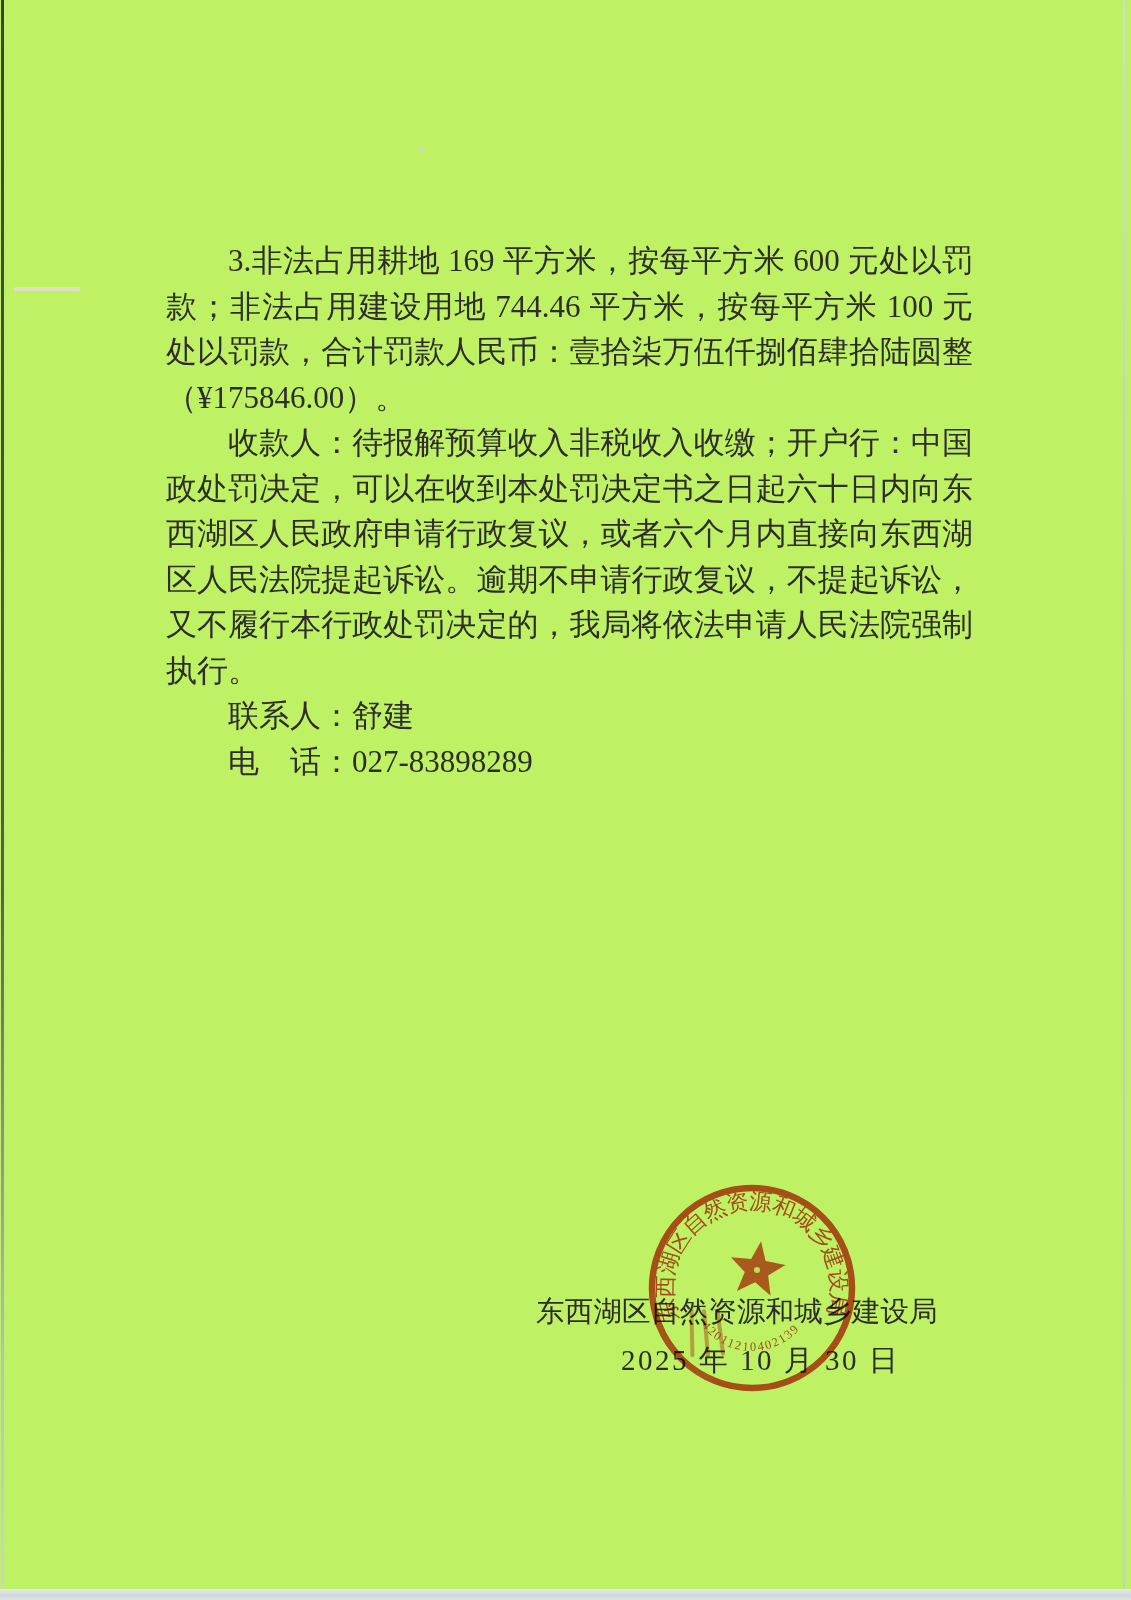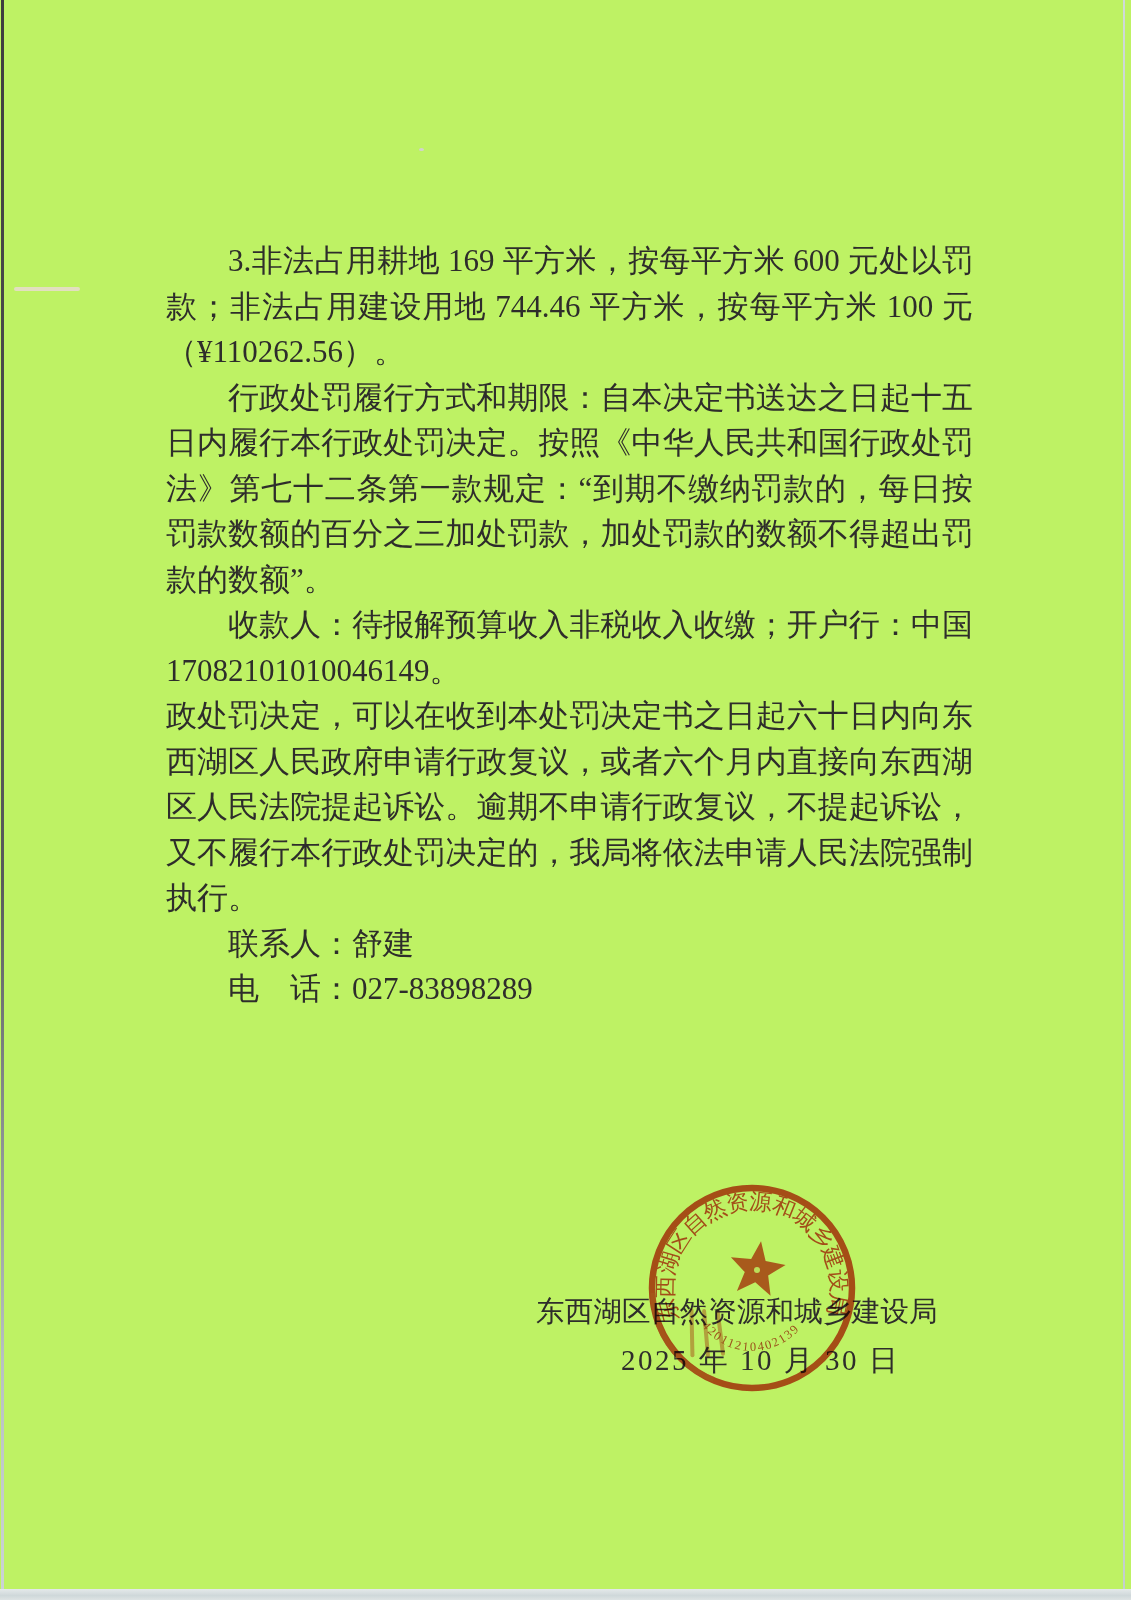"处以罚款，合计罚款人民币：壹拾柒万伍仟捌佰肆拾陆圆整" p.fill { html: none -> <p>处以罚款，合计罚款人民币：壹拾柒万伍仟捌佰肆拾陆圆整</p> }
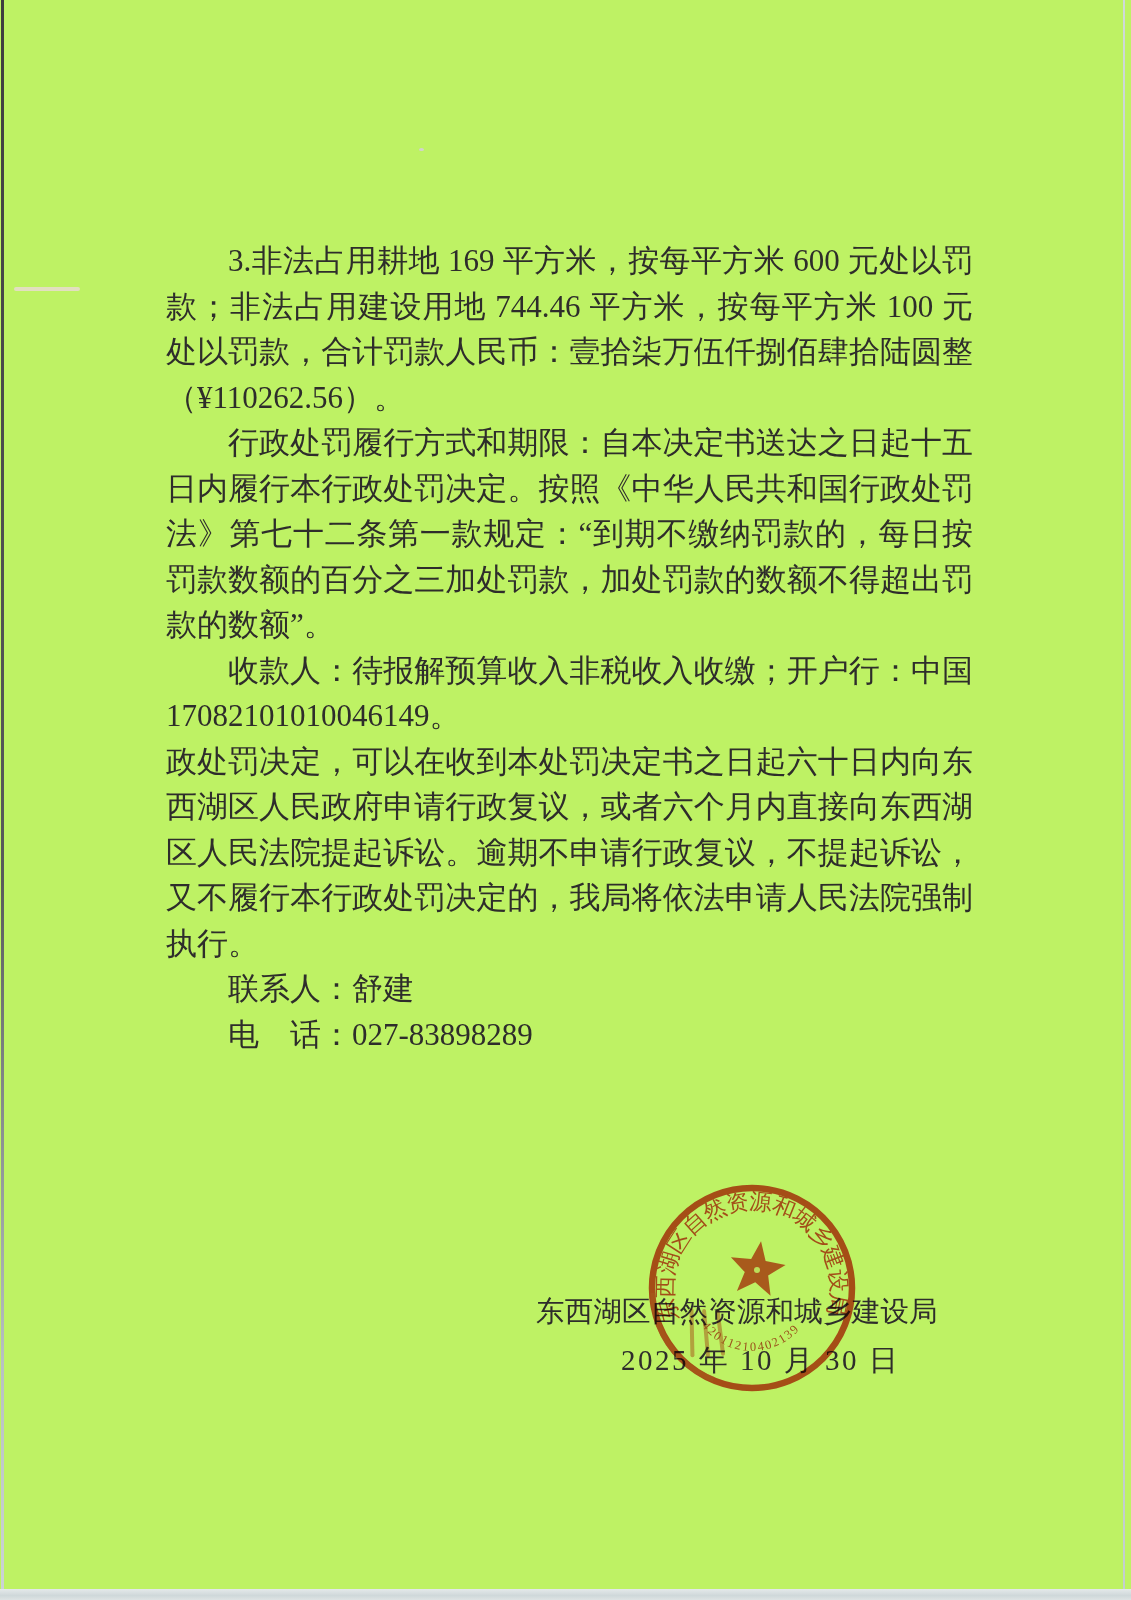"（¥110262.56）。" p { text: ¥110262.56 -> ¥175846.00 }
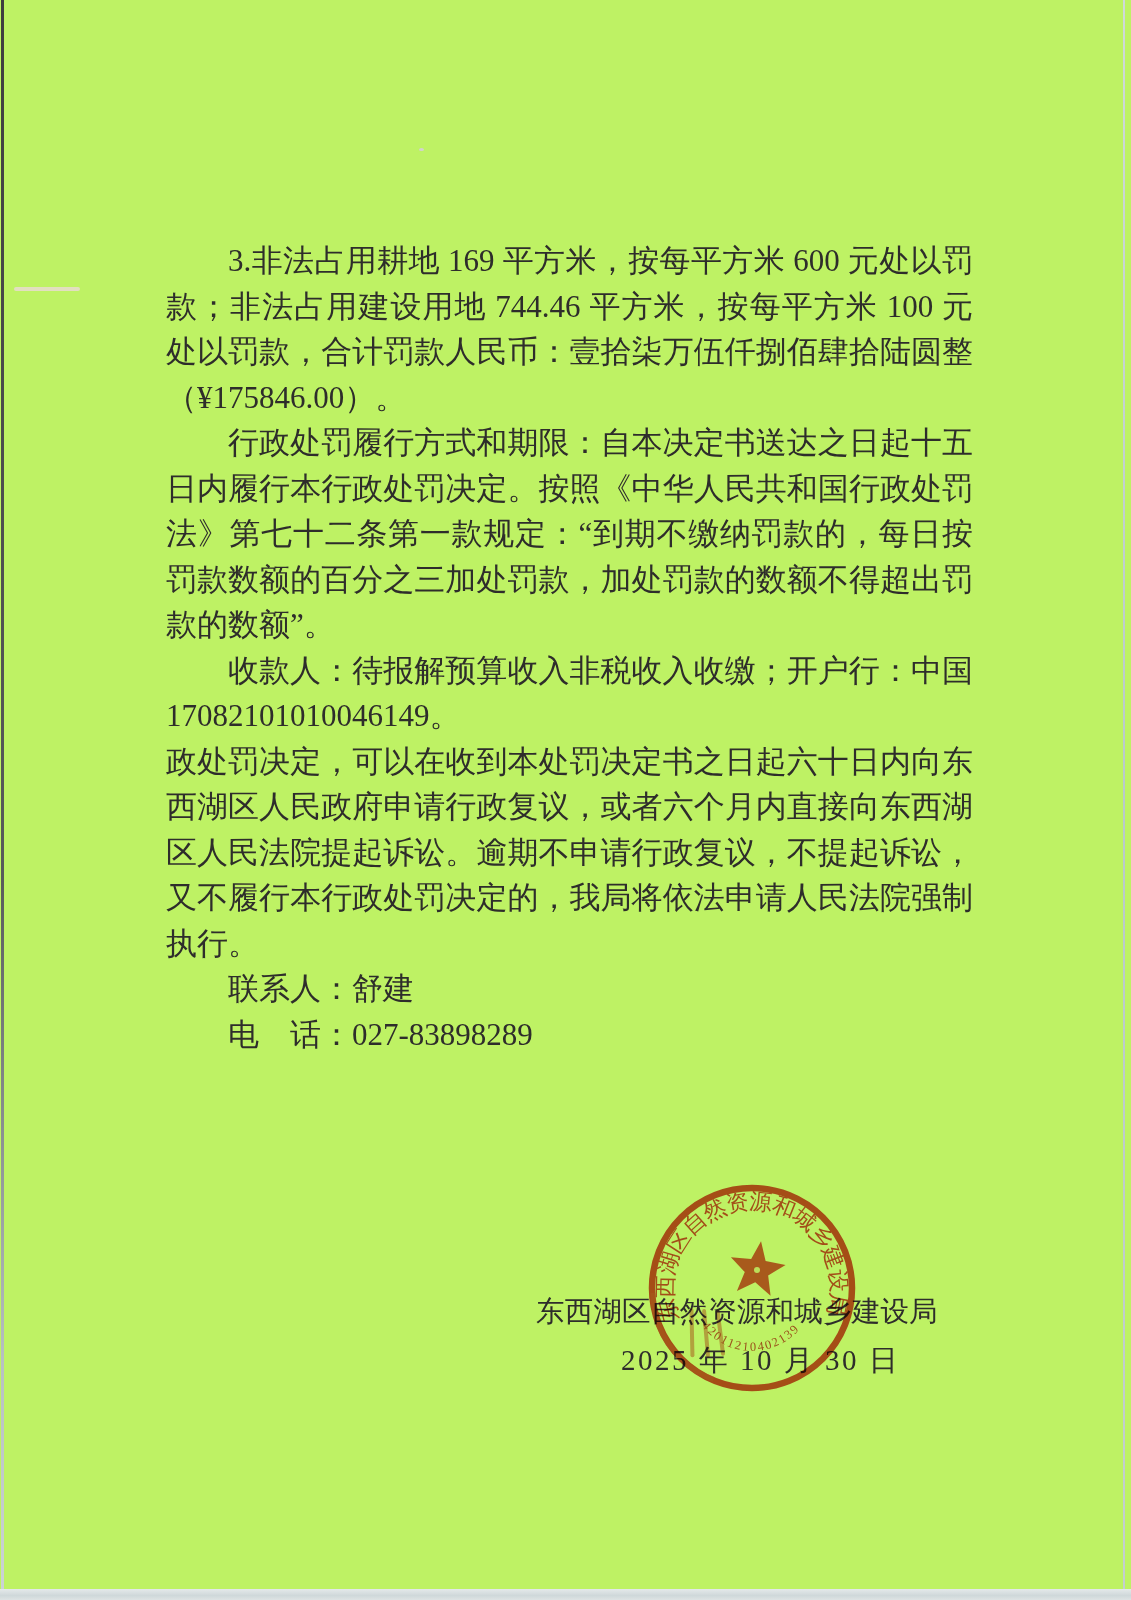"行政处罚履行方式和期限：自本决定书送达之日起十五" section { html: <section> <p>行政处罚履行方式和期限：自本决定书送达之日起十五</p> <p>日内履行本行政处罚决定。按照《中华人民共和国行政处罚</p> <p>法》第七十二条第一款规定：“到期不缴纳罚款的，每日按</p> <p>罚款数额的百分之三加处罚款，加处罚款的数额不得超出罚</p> <p>款的数额”。</p> </section> -> none }
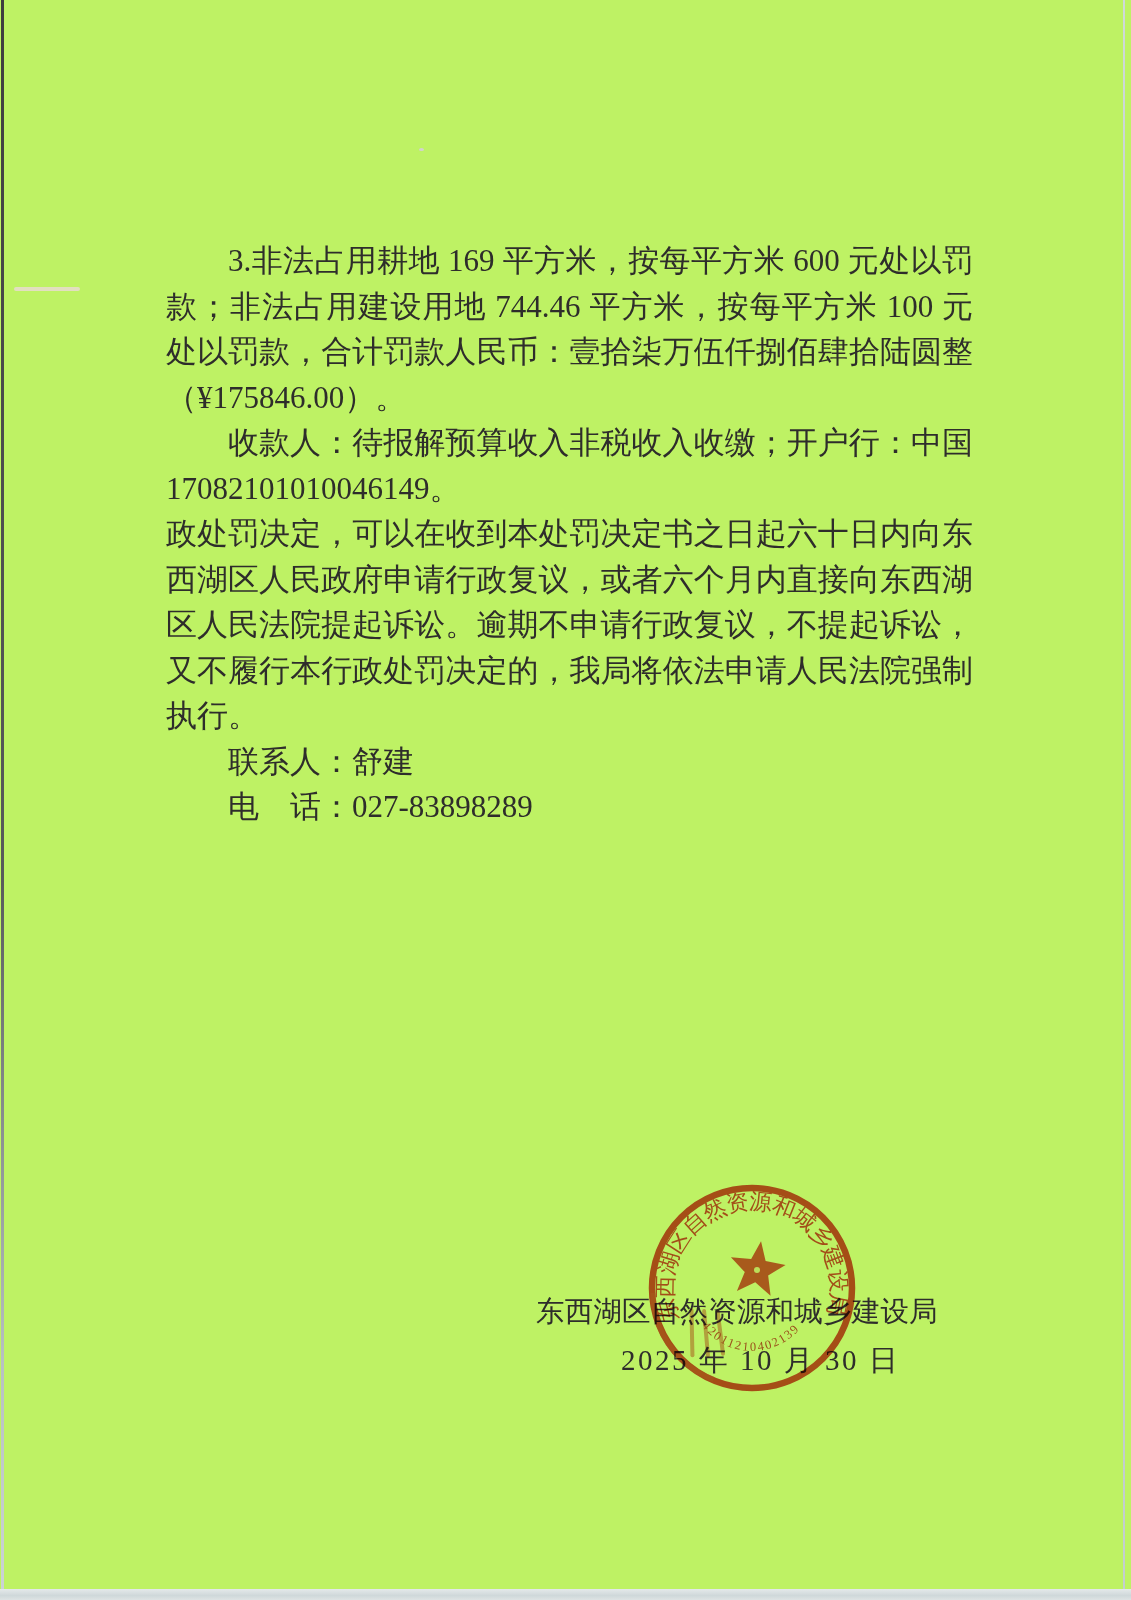"17082101010046149。" p { html: <p>17082101010046149。</p> -> none }
